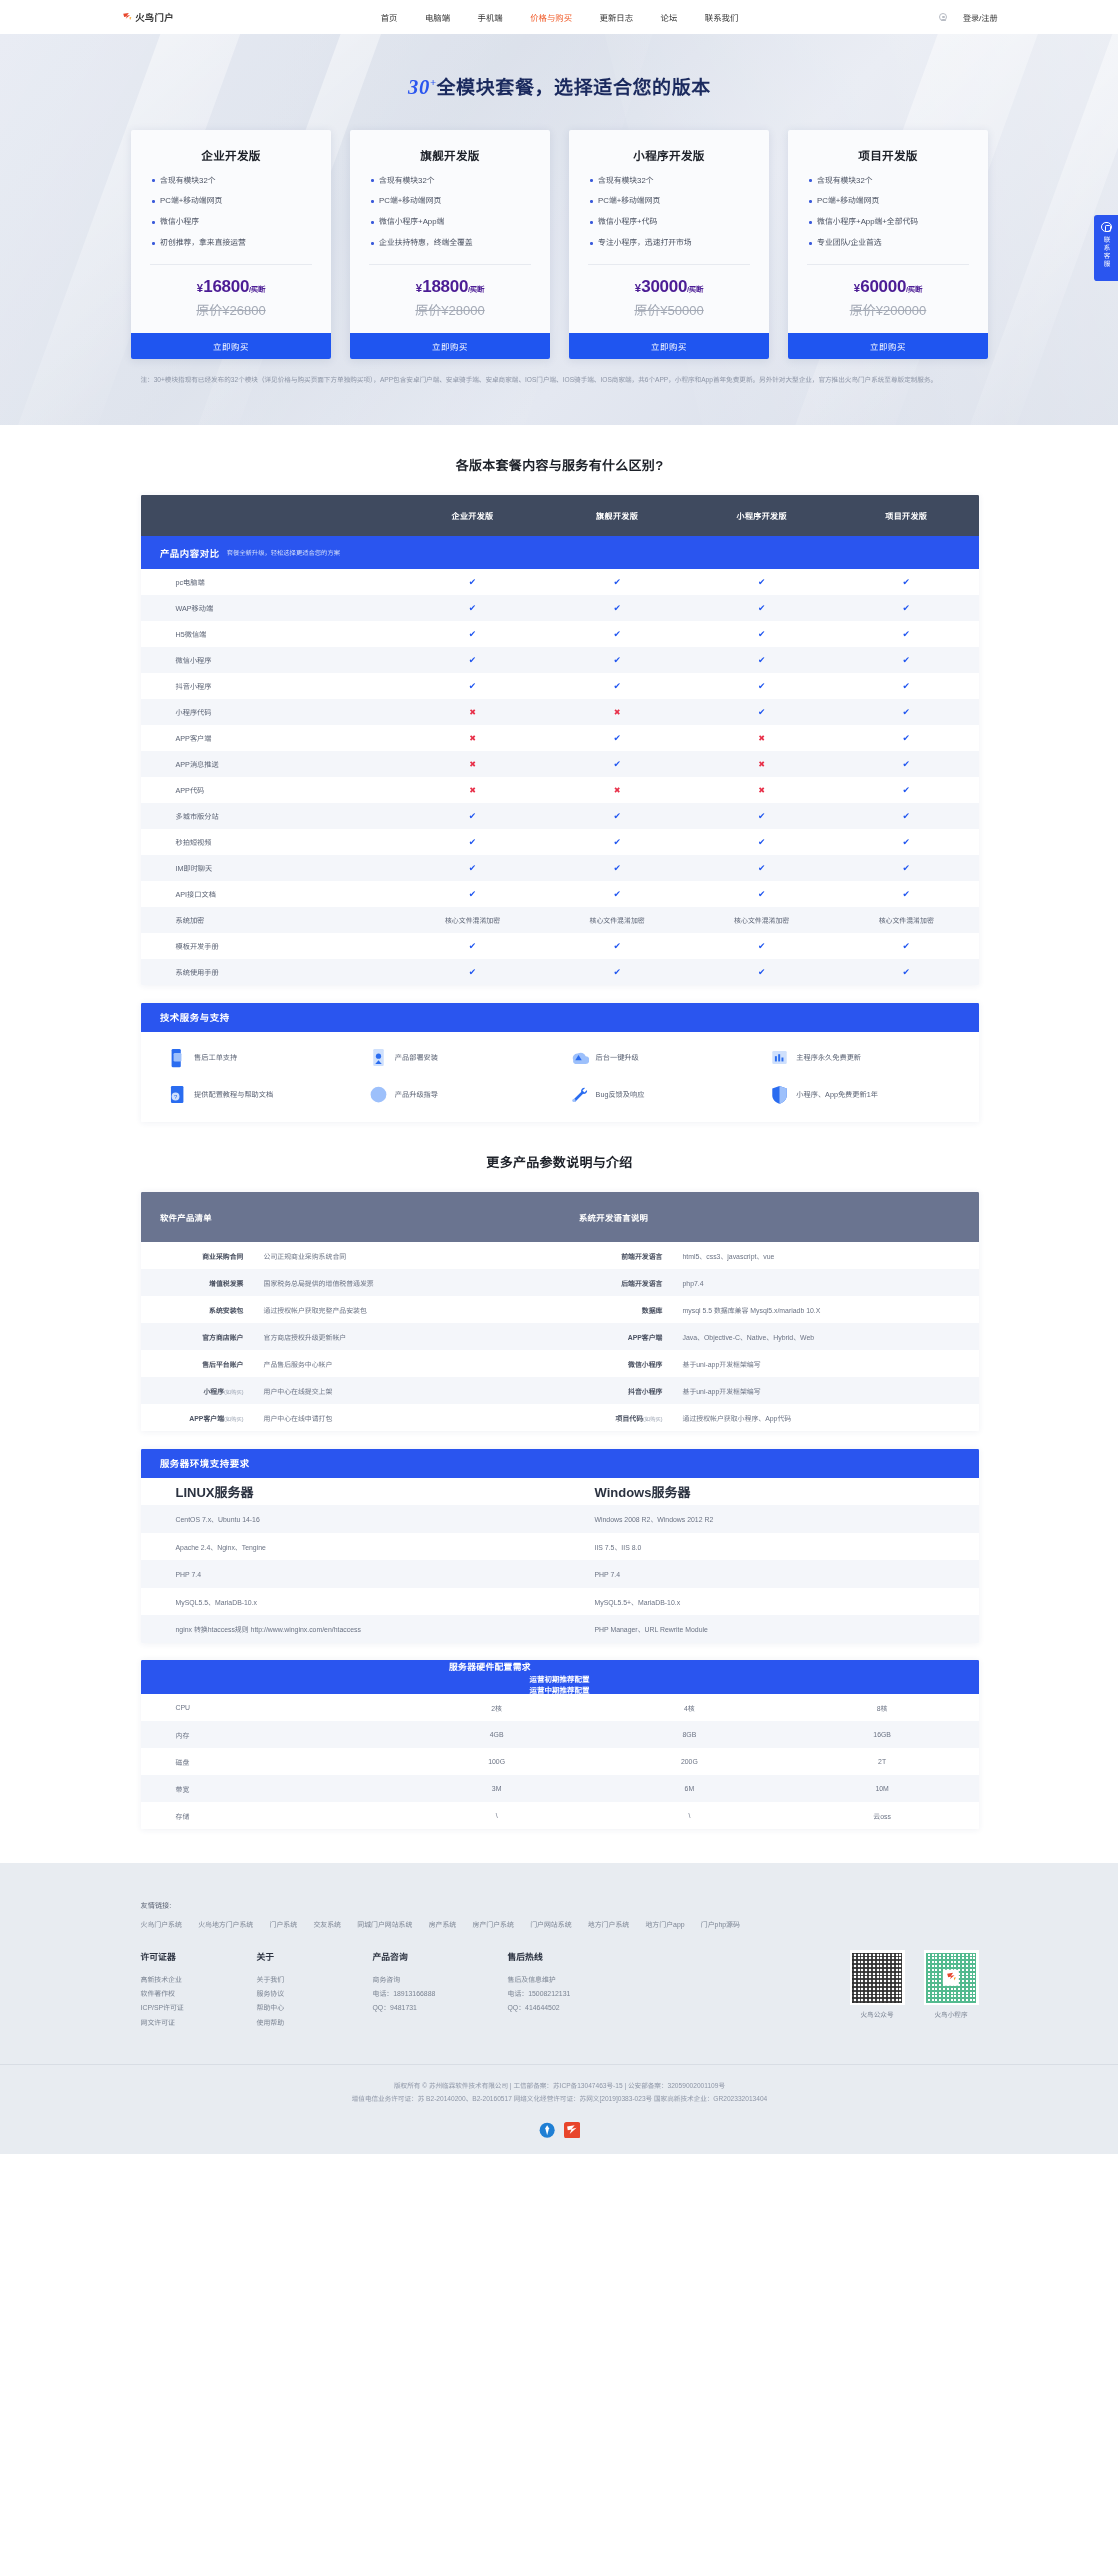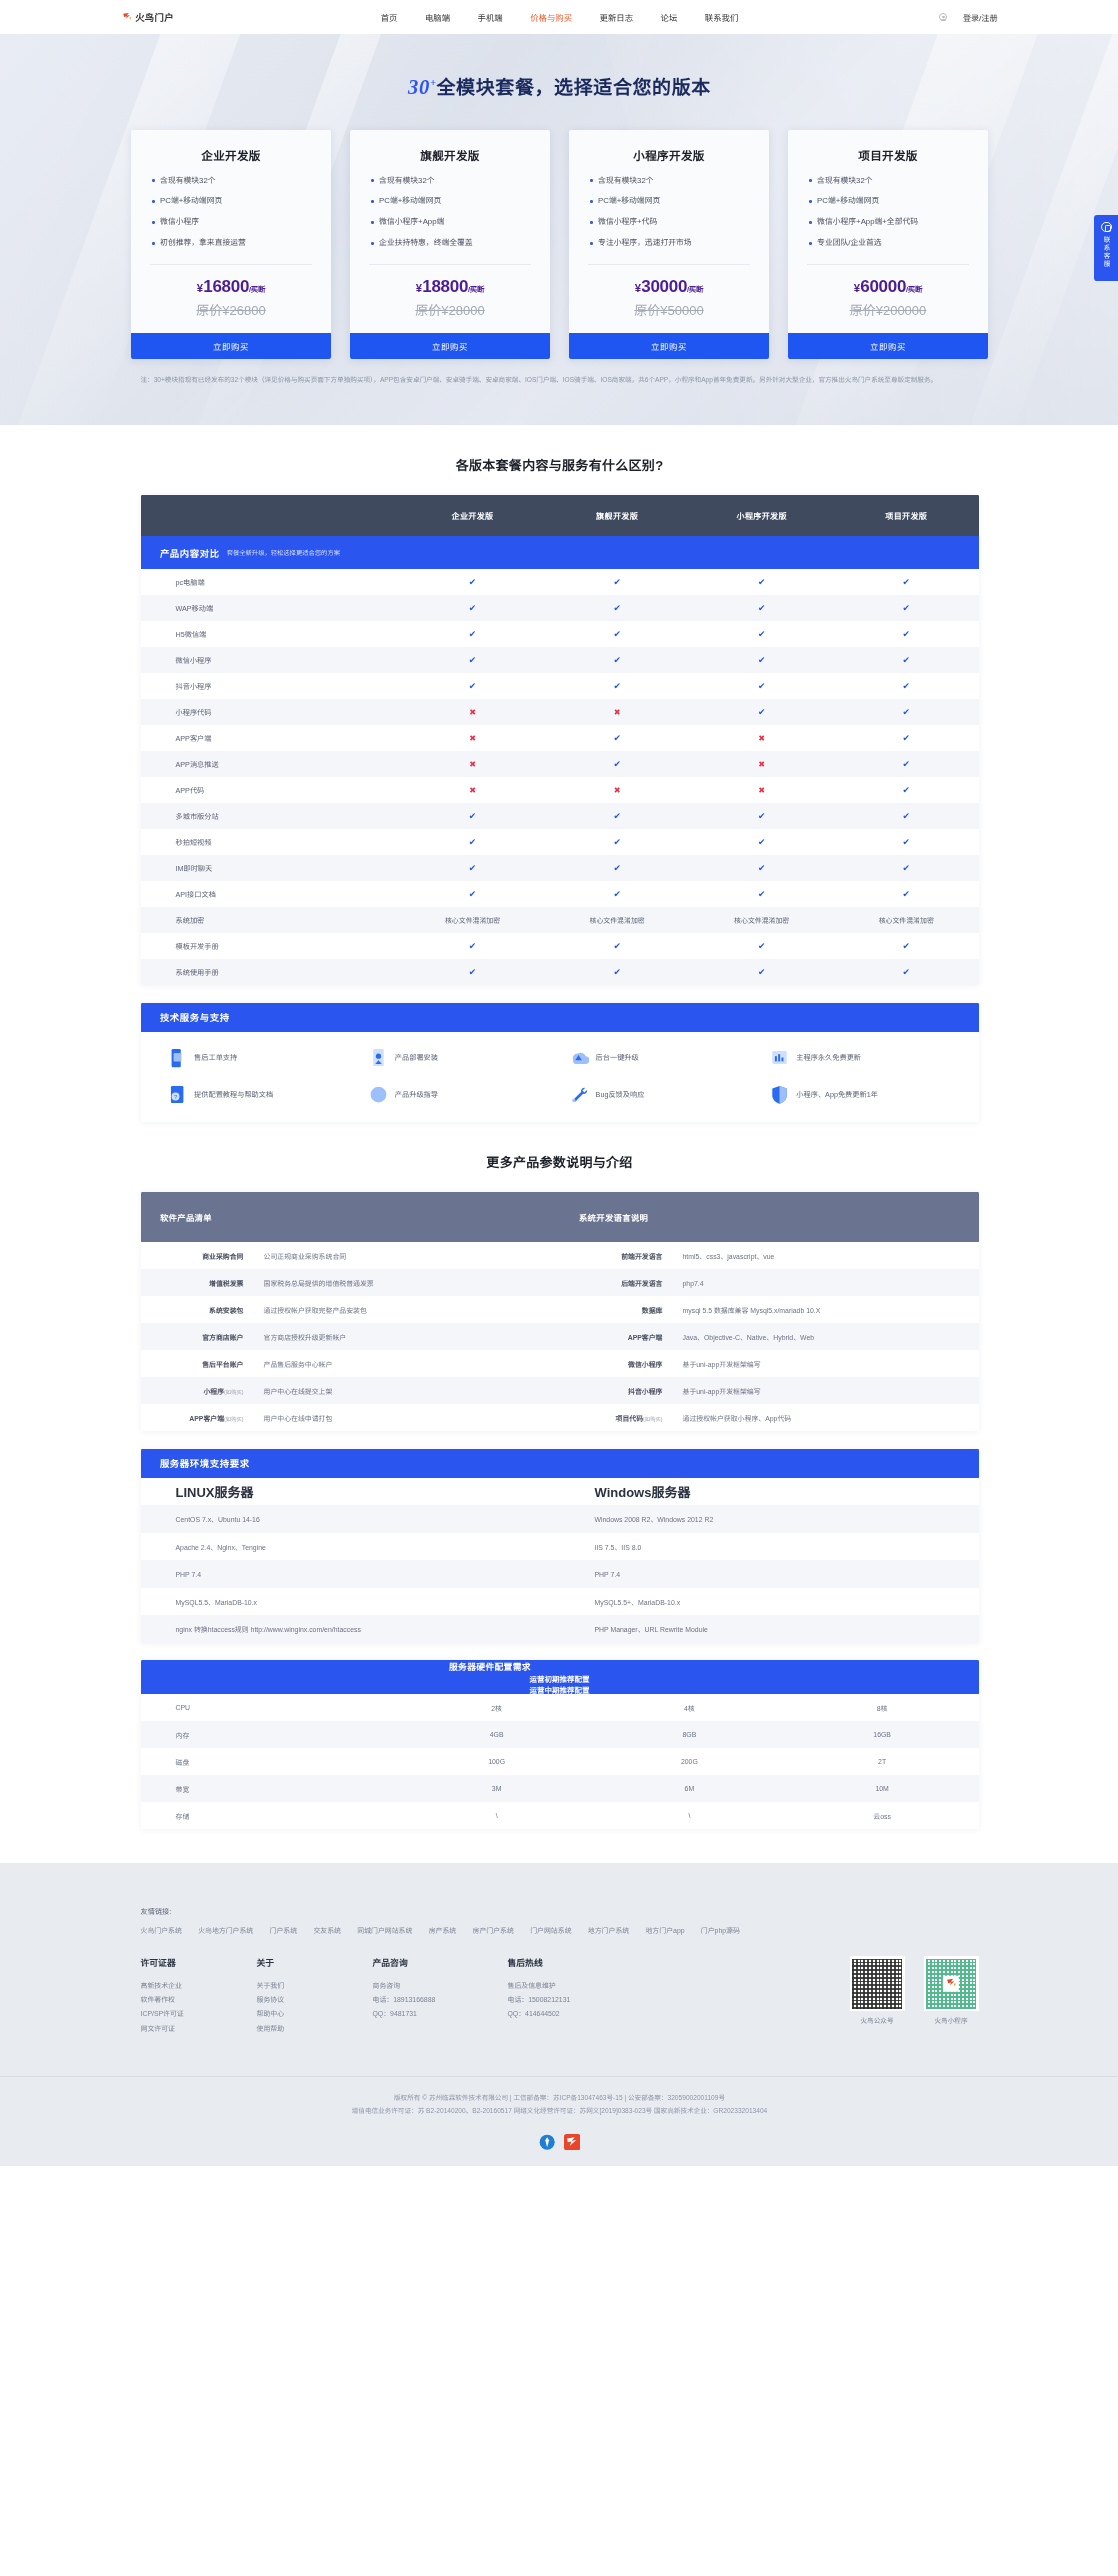"友情链接:" .f-inner { margin: 18px auto -> 12px auto }
